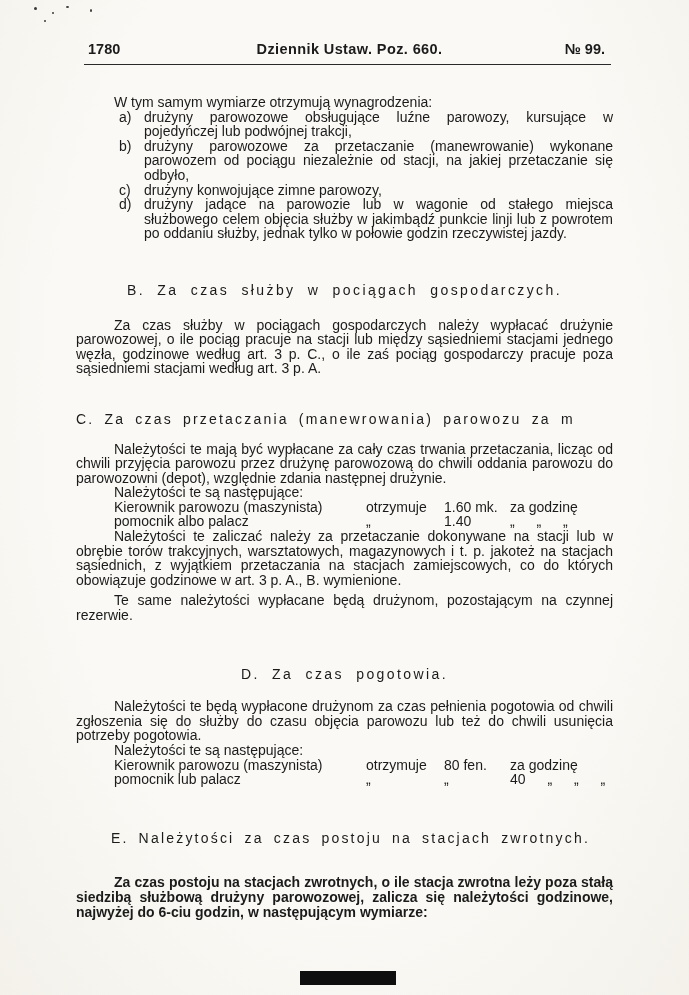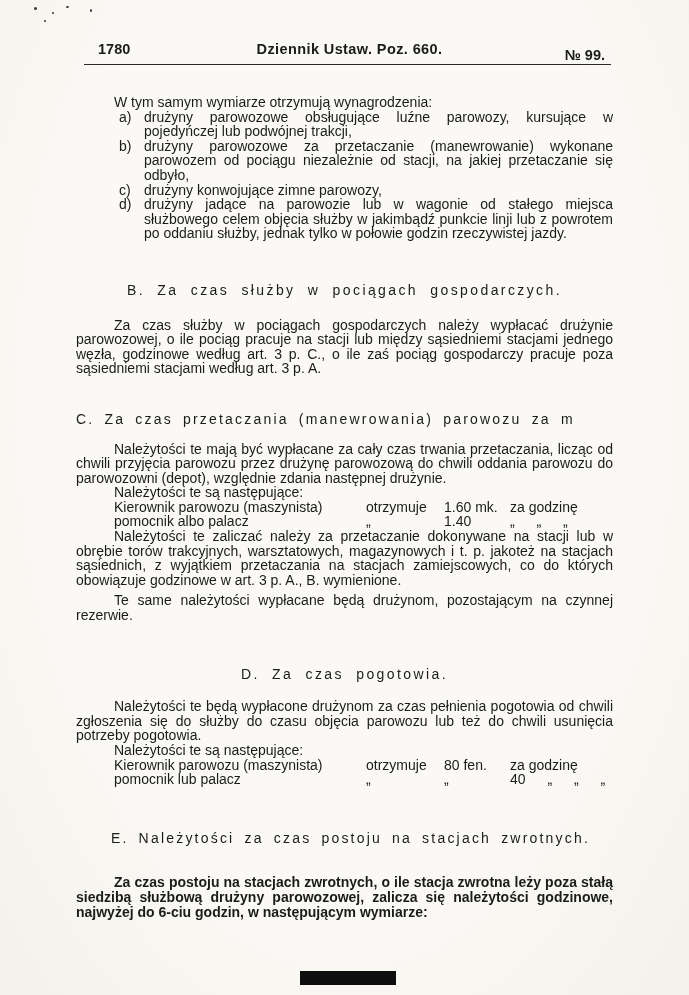"1780" .page-number { left: 12px -> 2px }
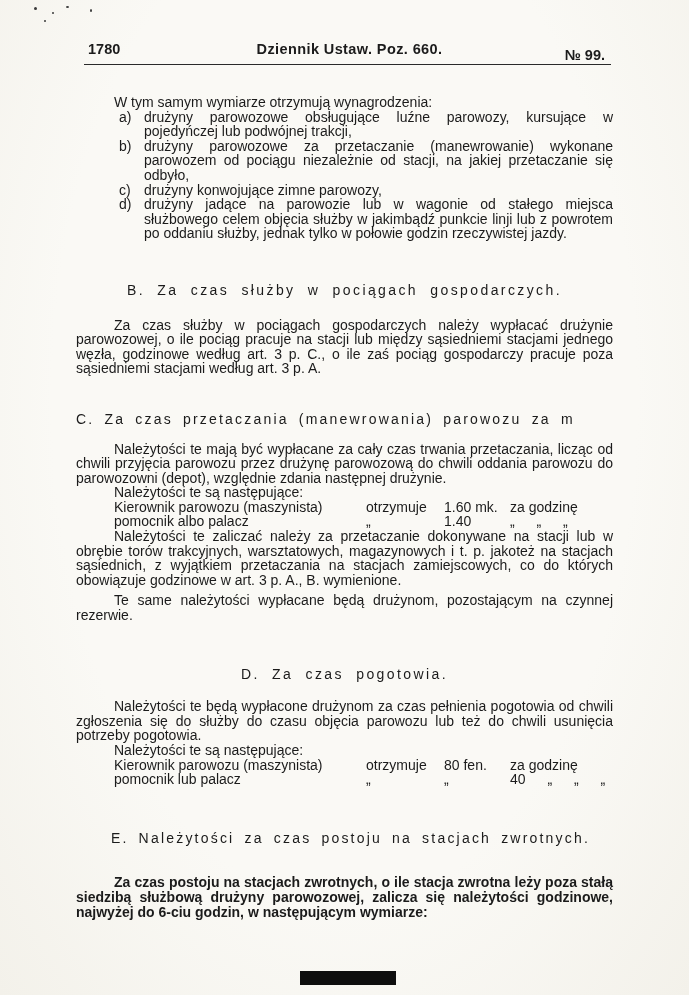"№ 99." .issue-number { top: 48px -> 42px }
